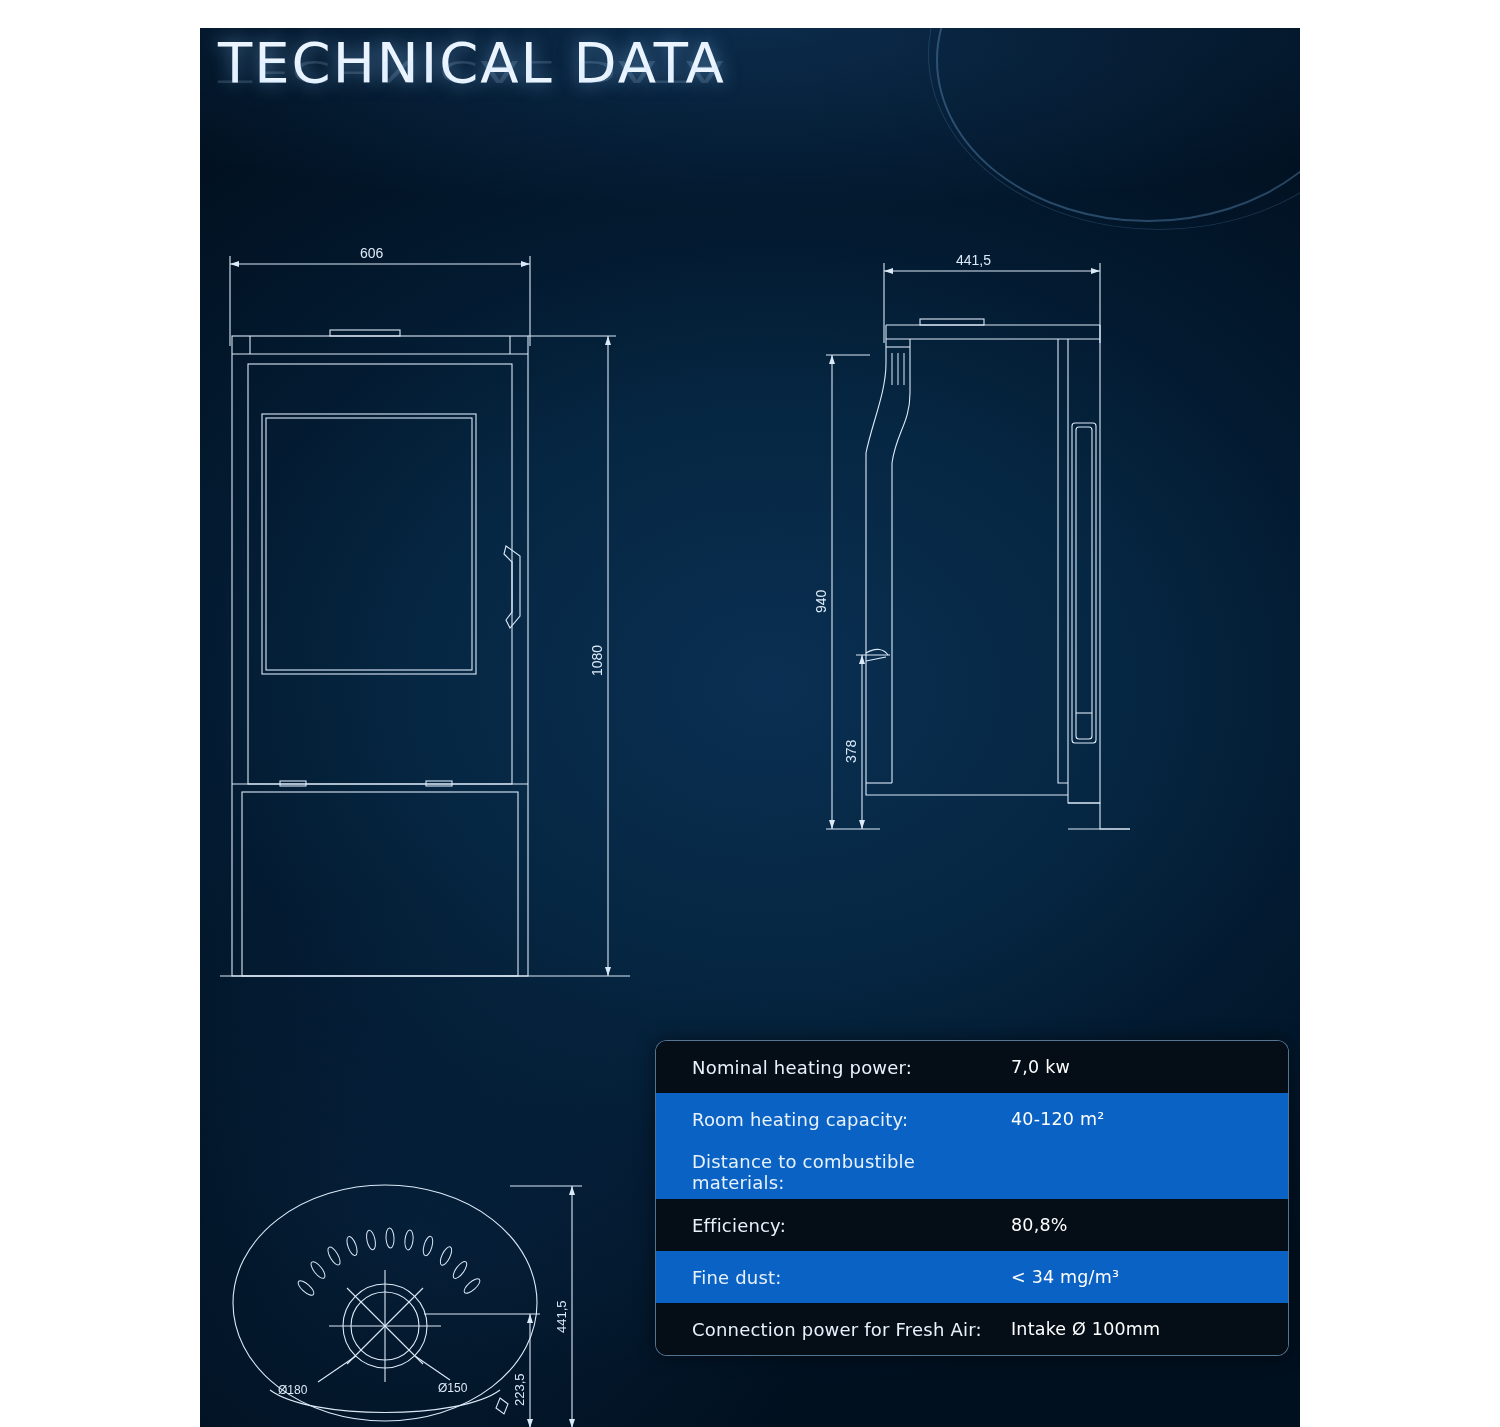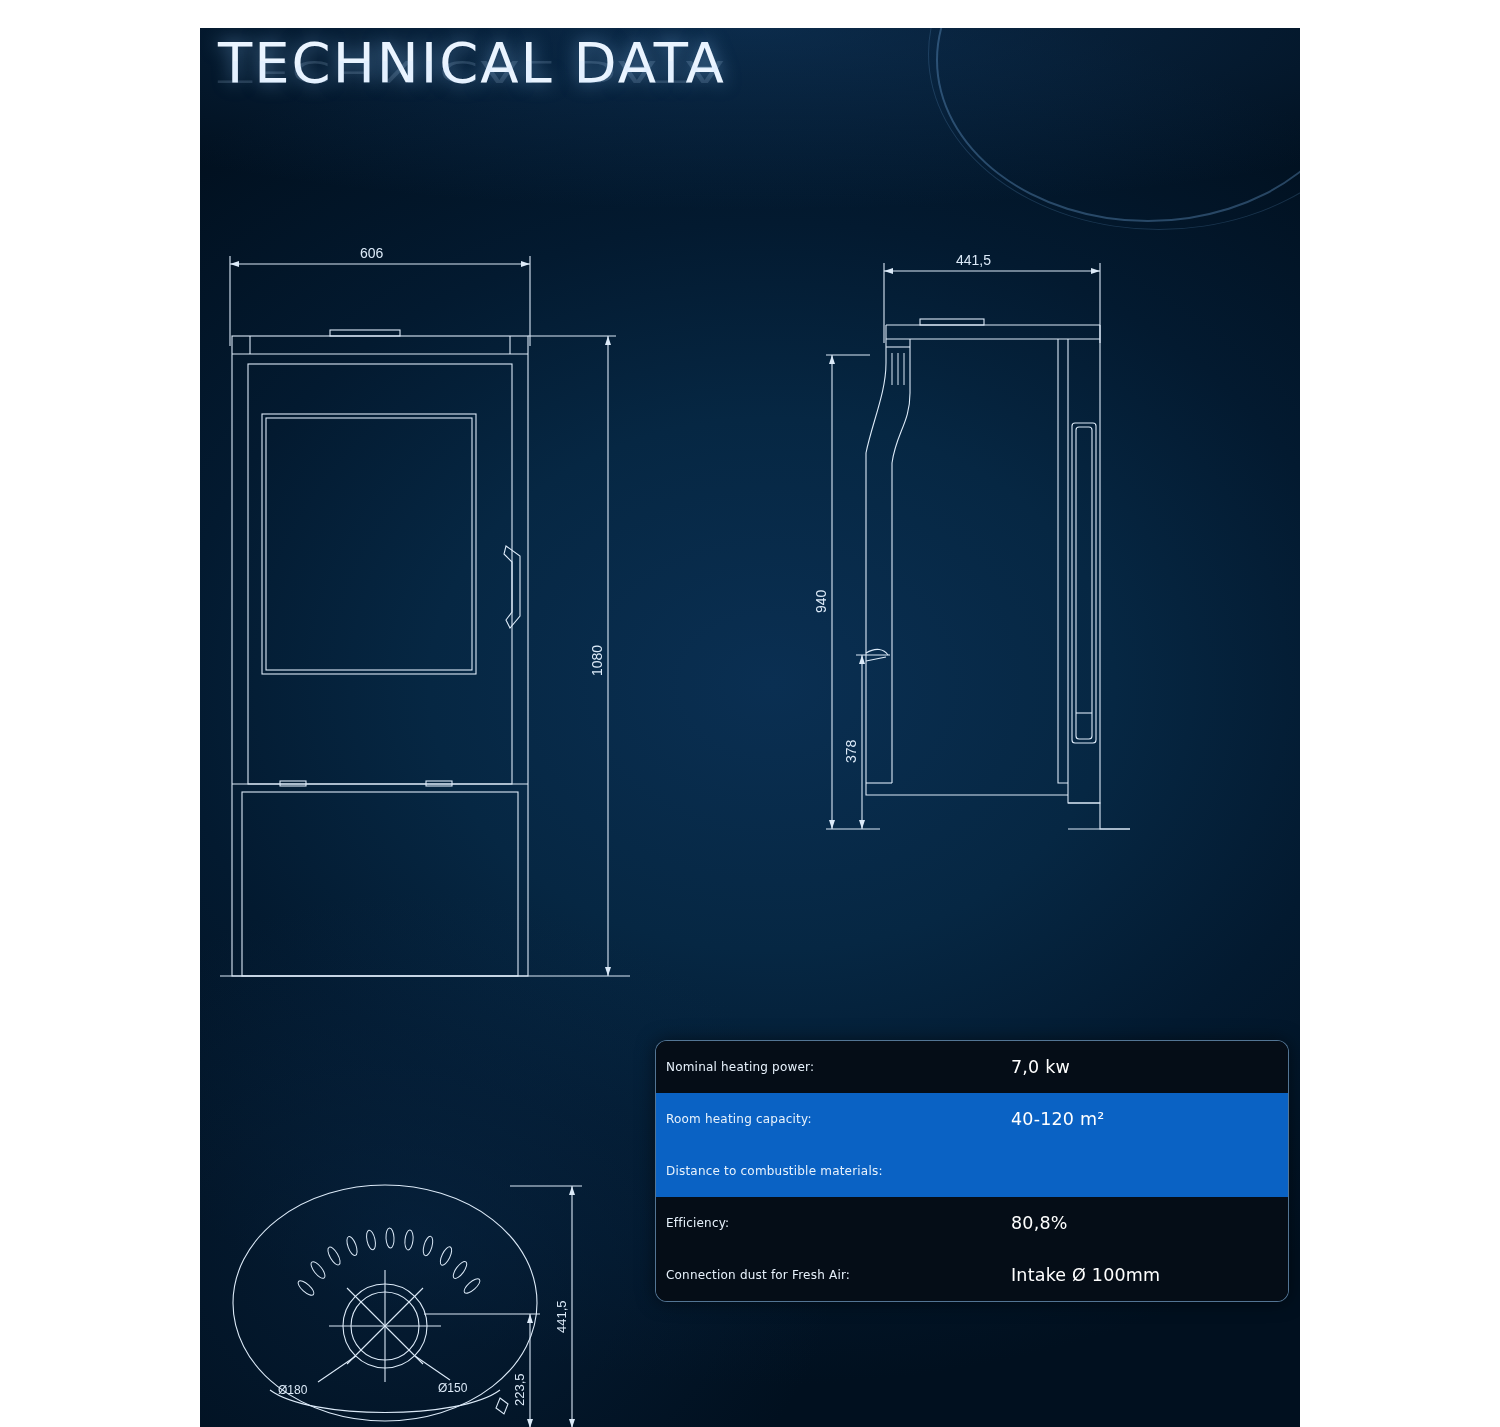"Nominal heating power:" .spec-label { font-size: 12px -> 18px; padding-left: 10px -> 36px }
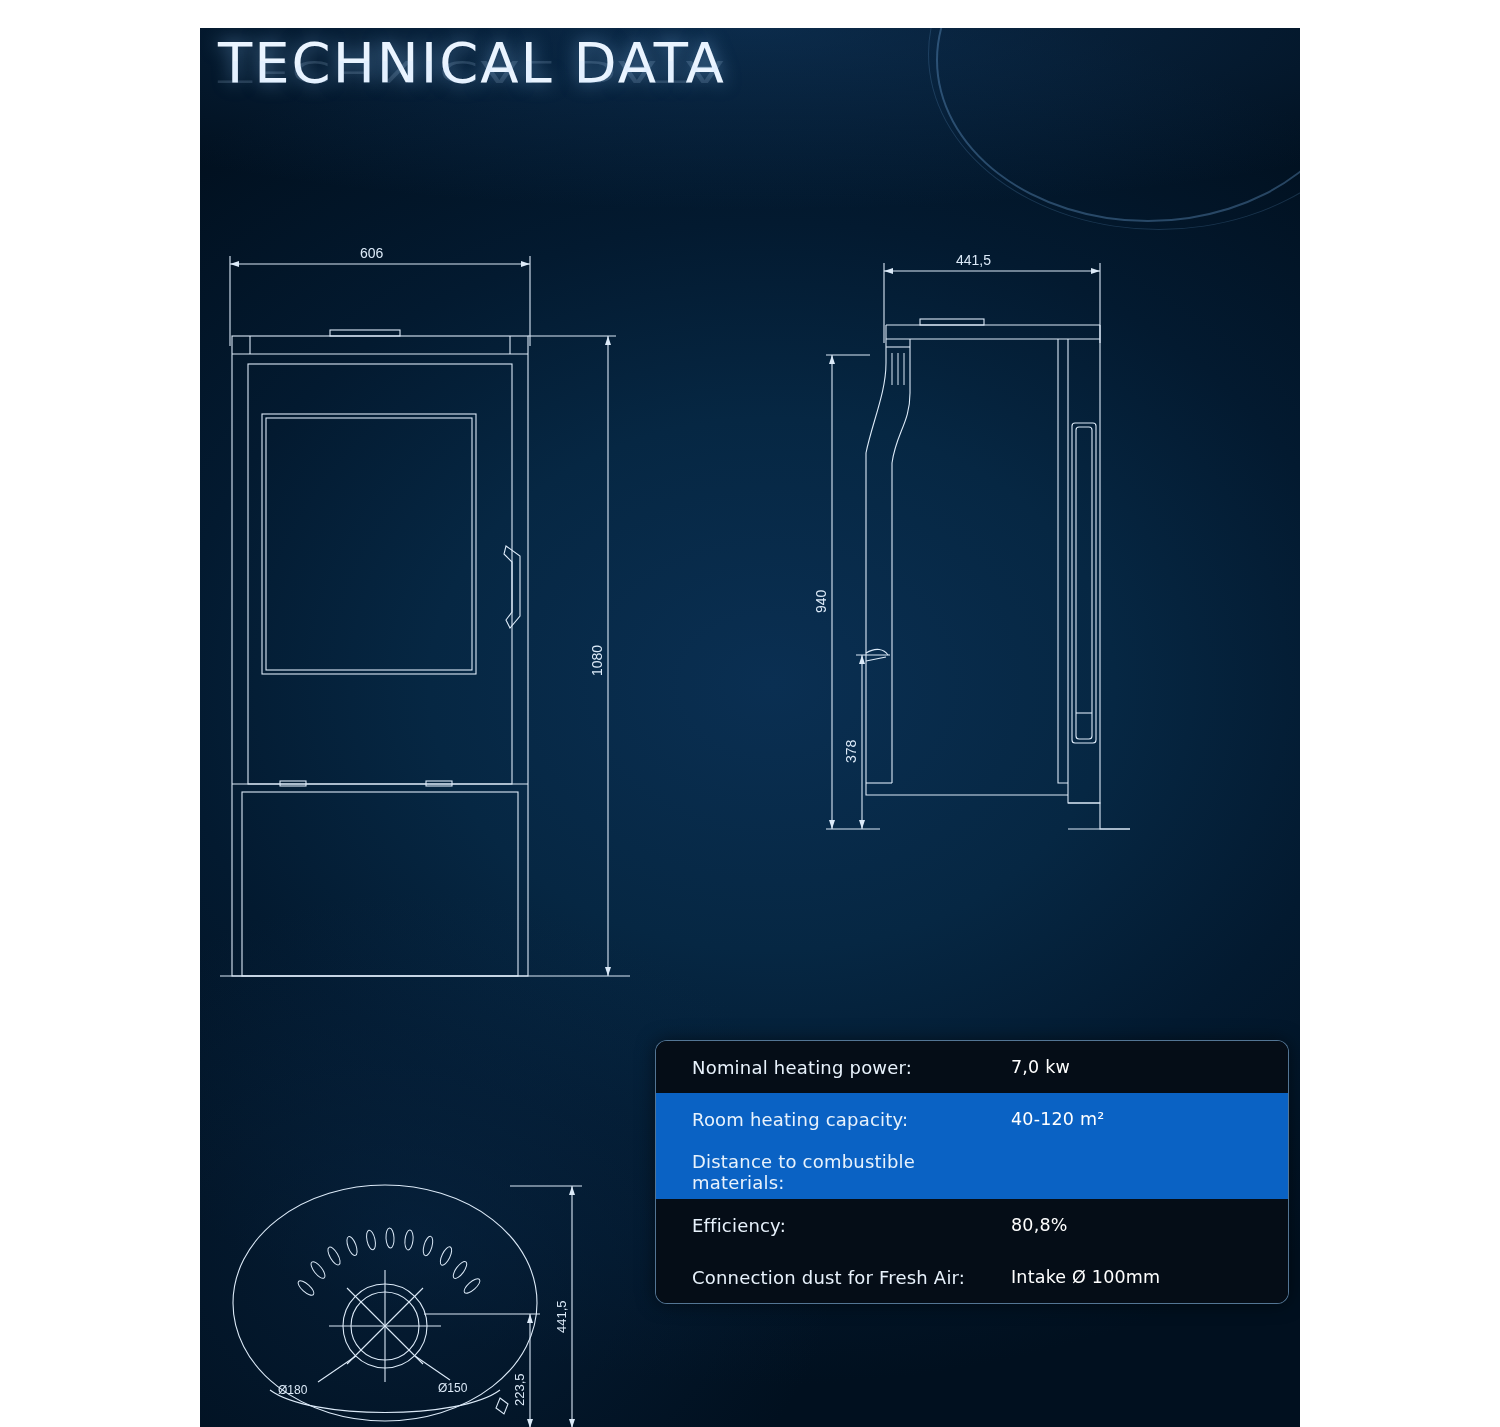"Fine dust:" div.spec-row { html: none -> <div> <div>Fine dust:</div> <div>&lt; 34 mg/m³</div> </div> }
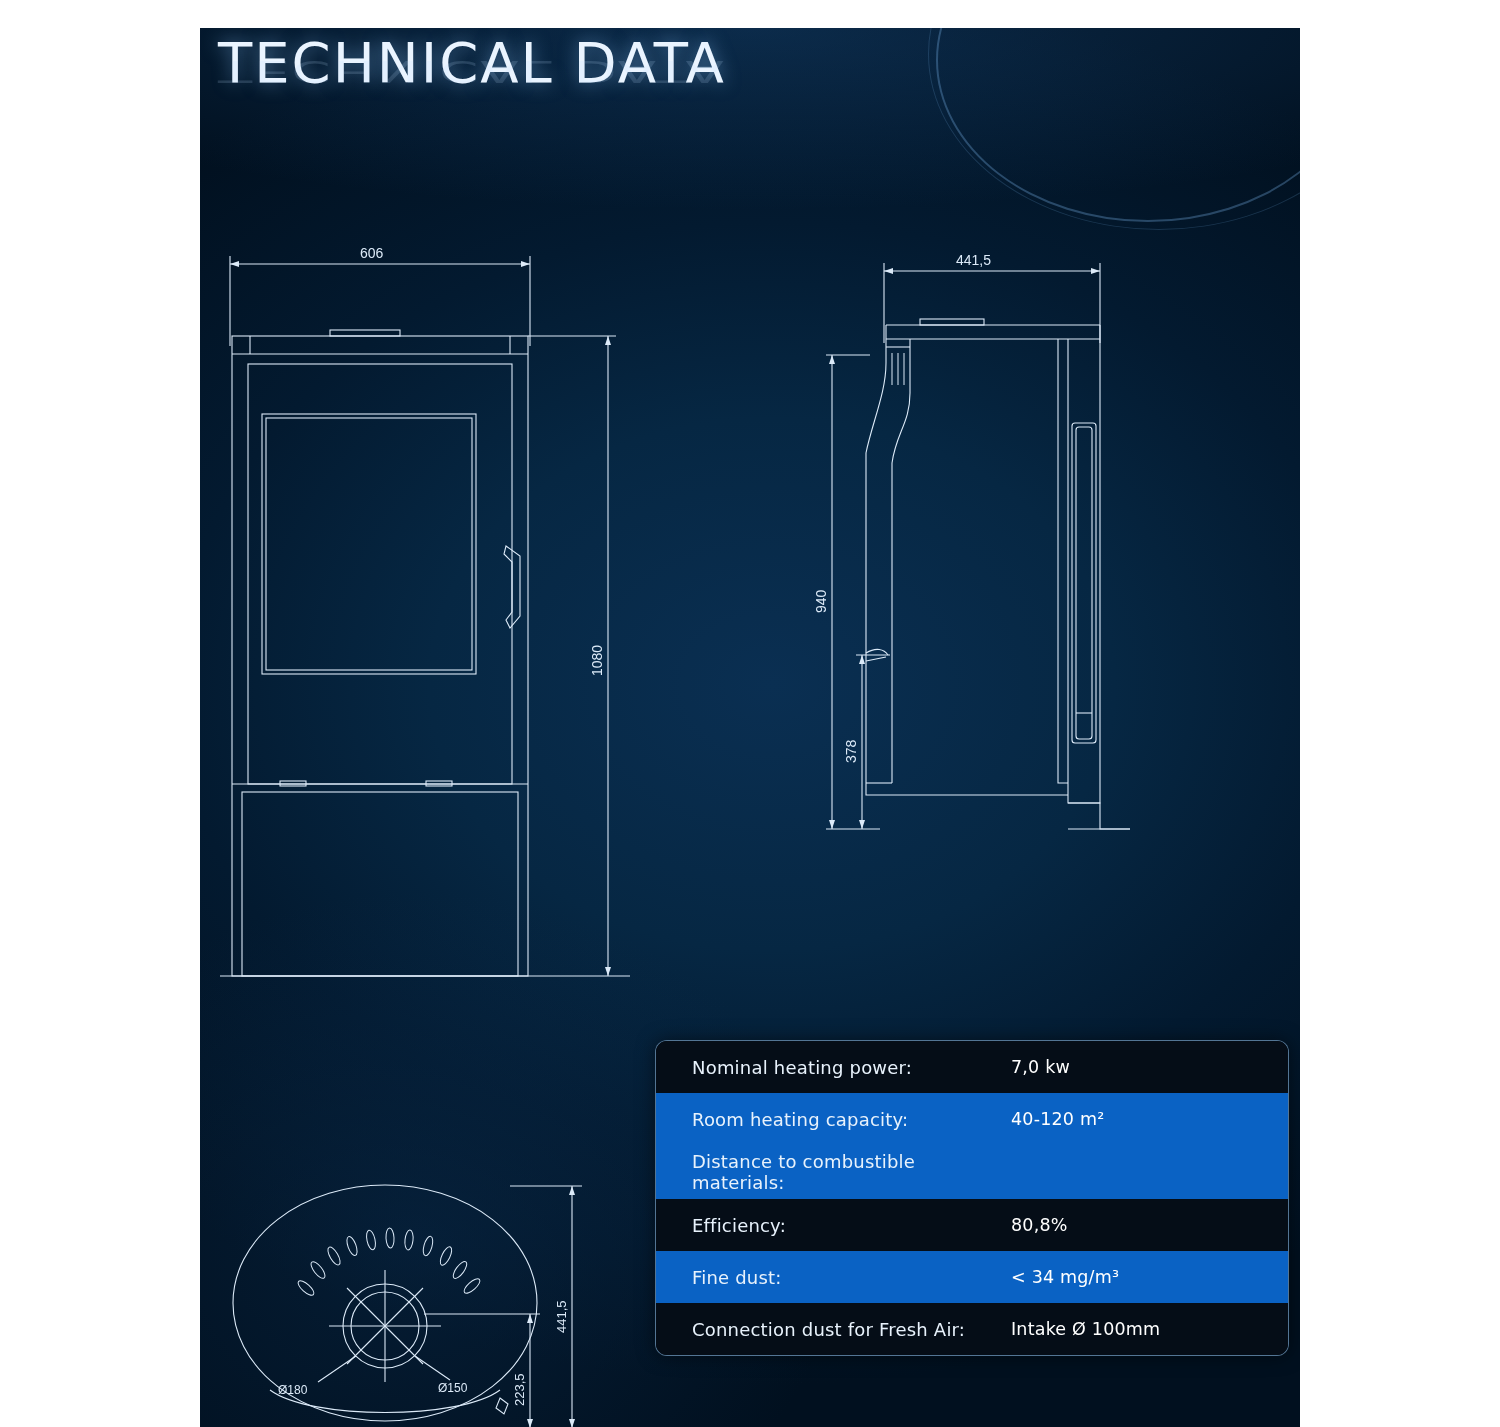"Connection dust for Fresh Air:" div.spec-label { text: dust -> power }
